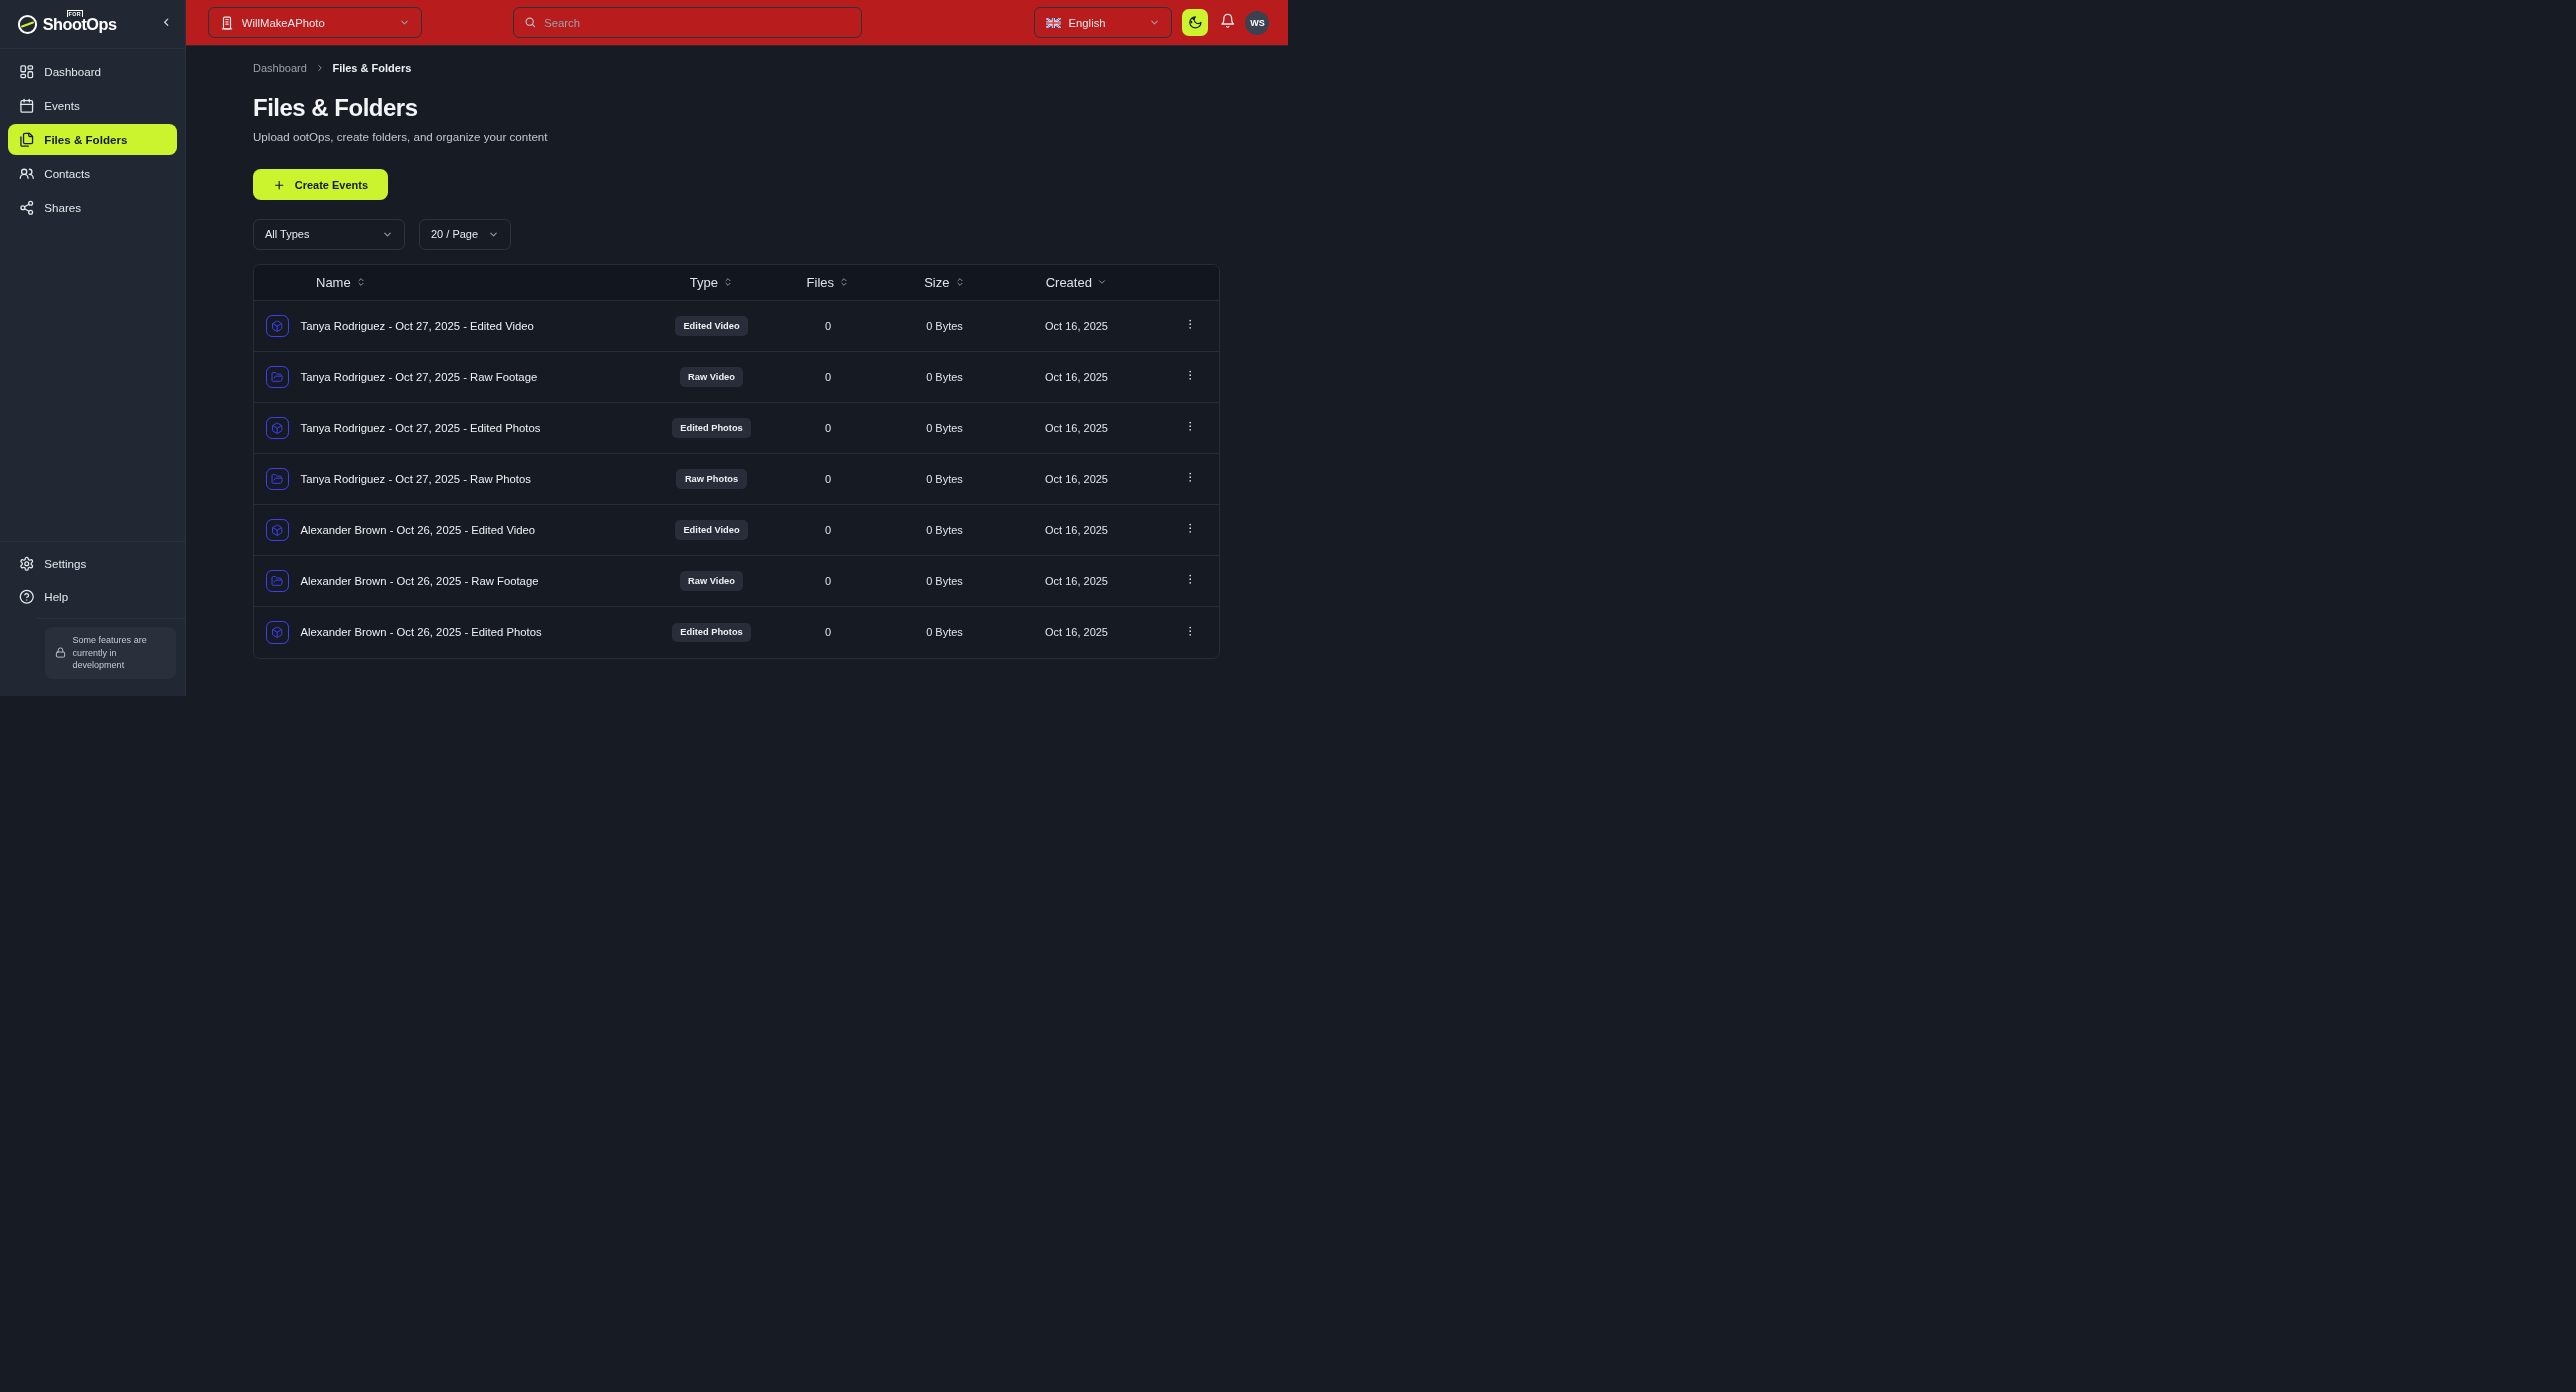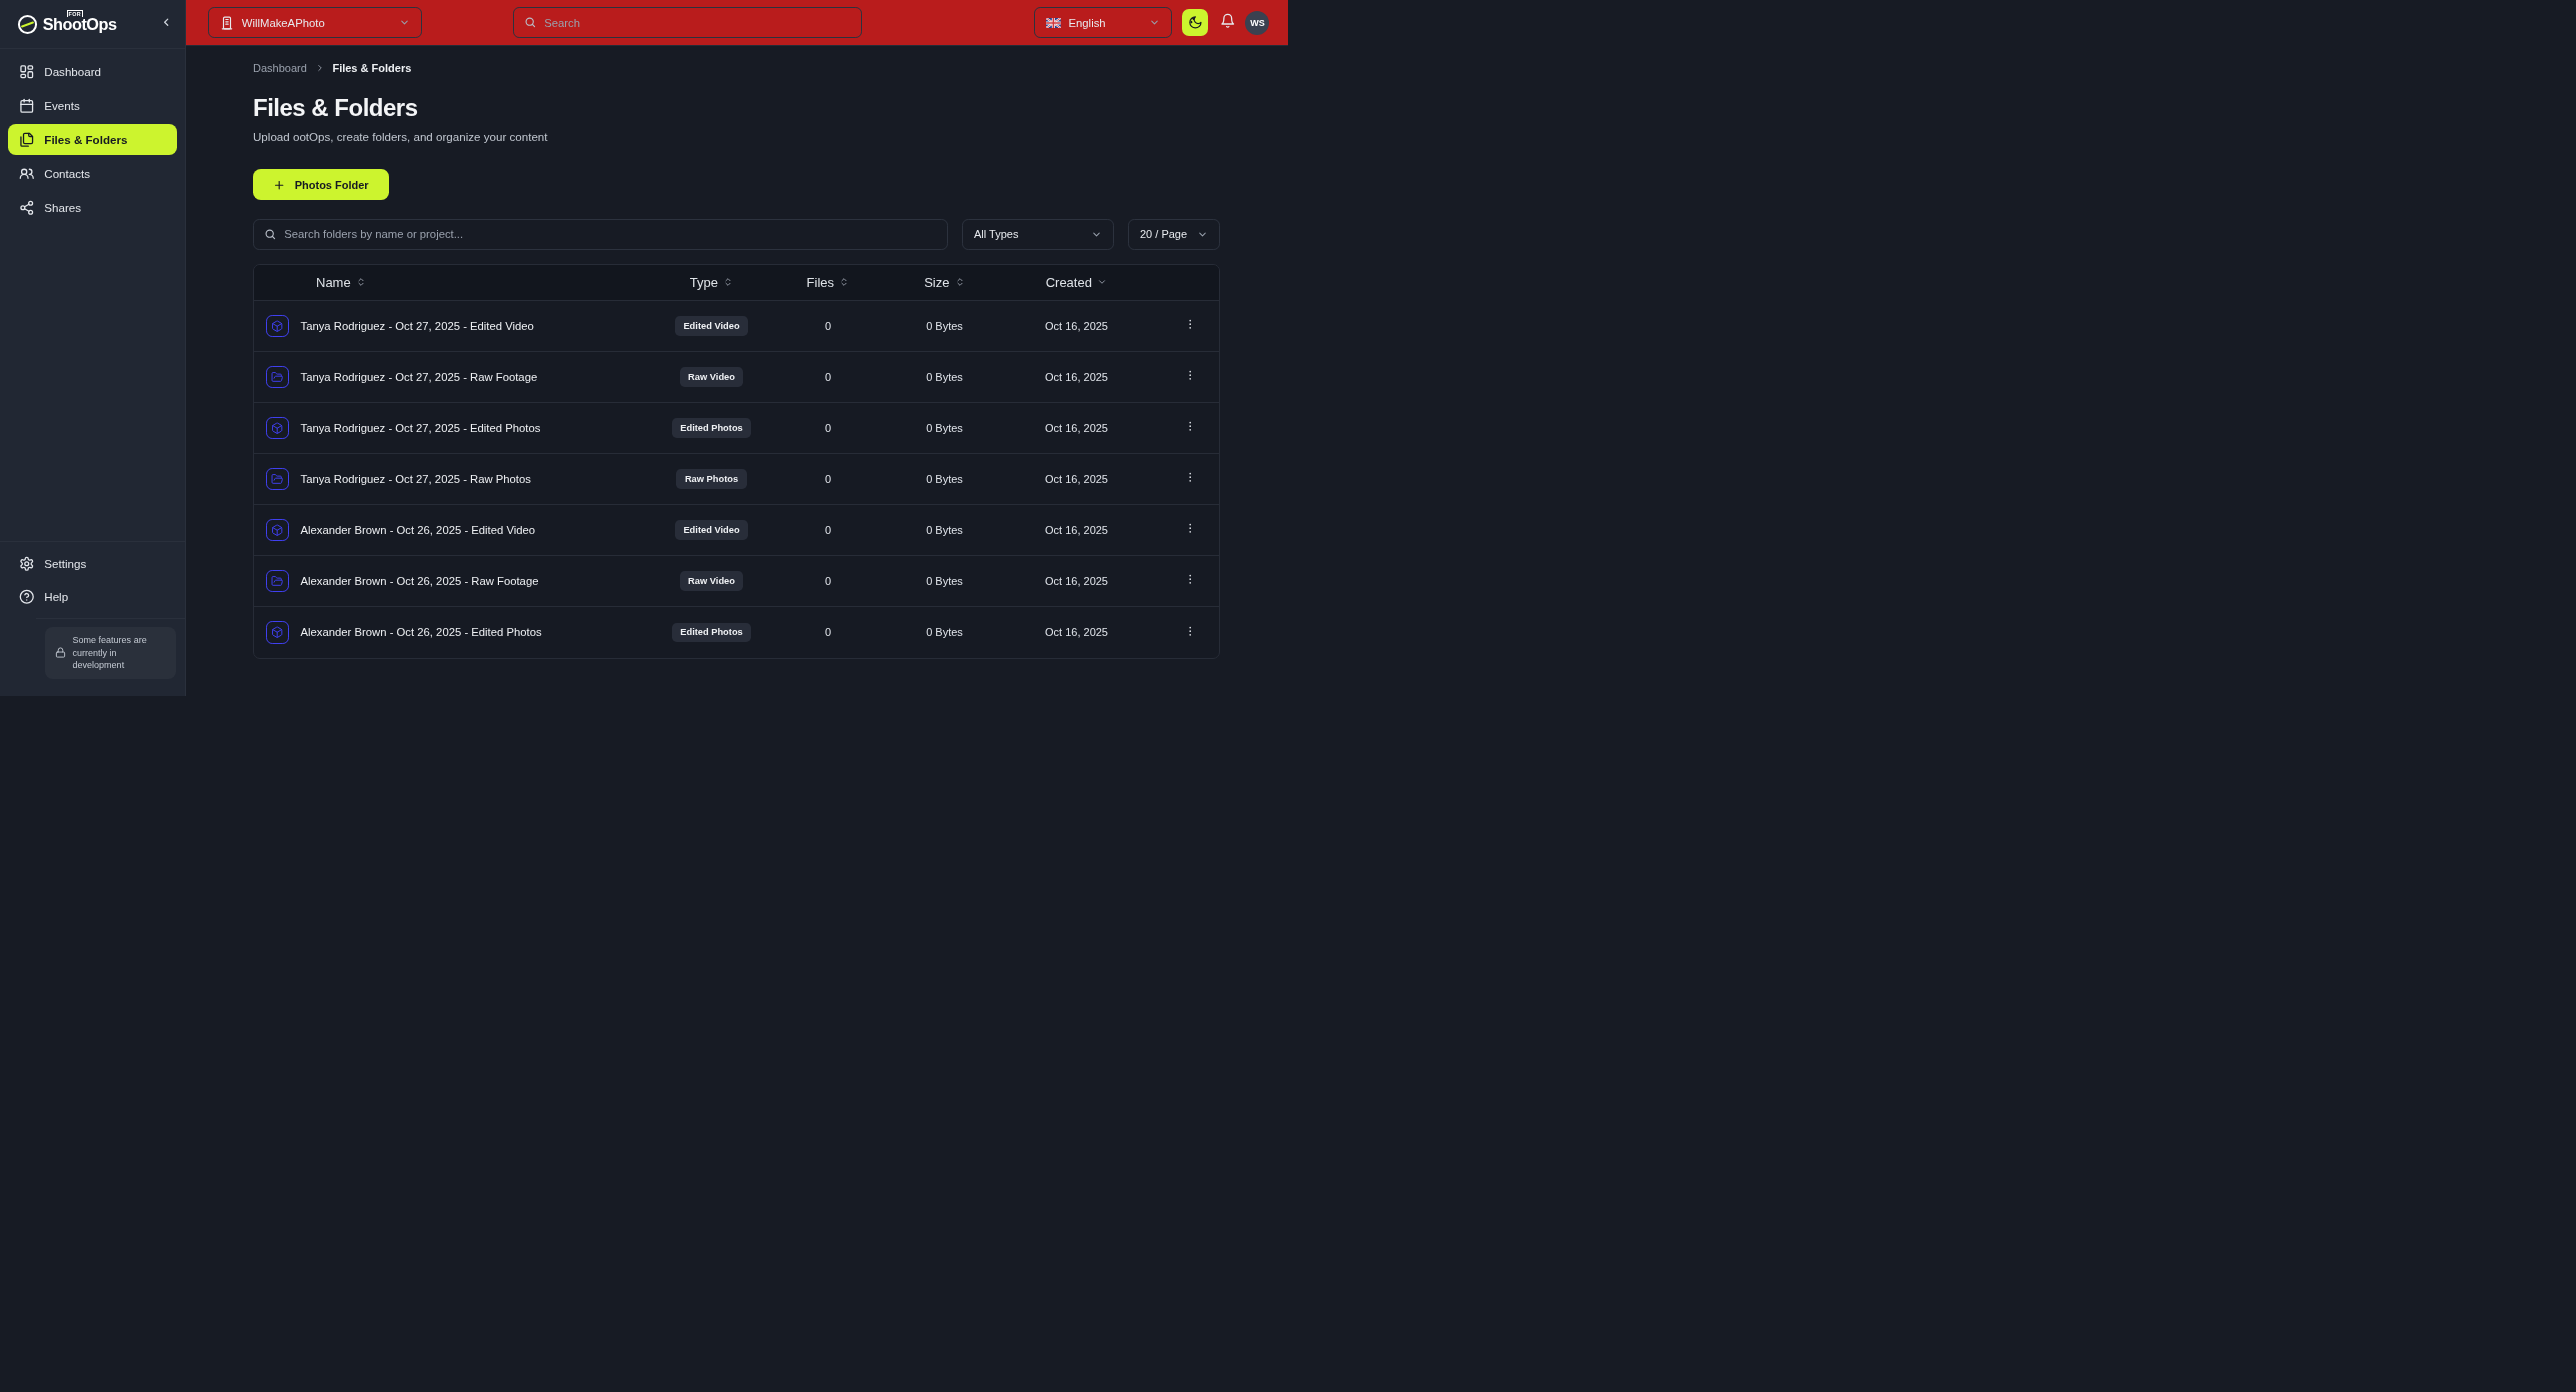"Photos Folder" span { text: Photos Folder -> Create Events }
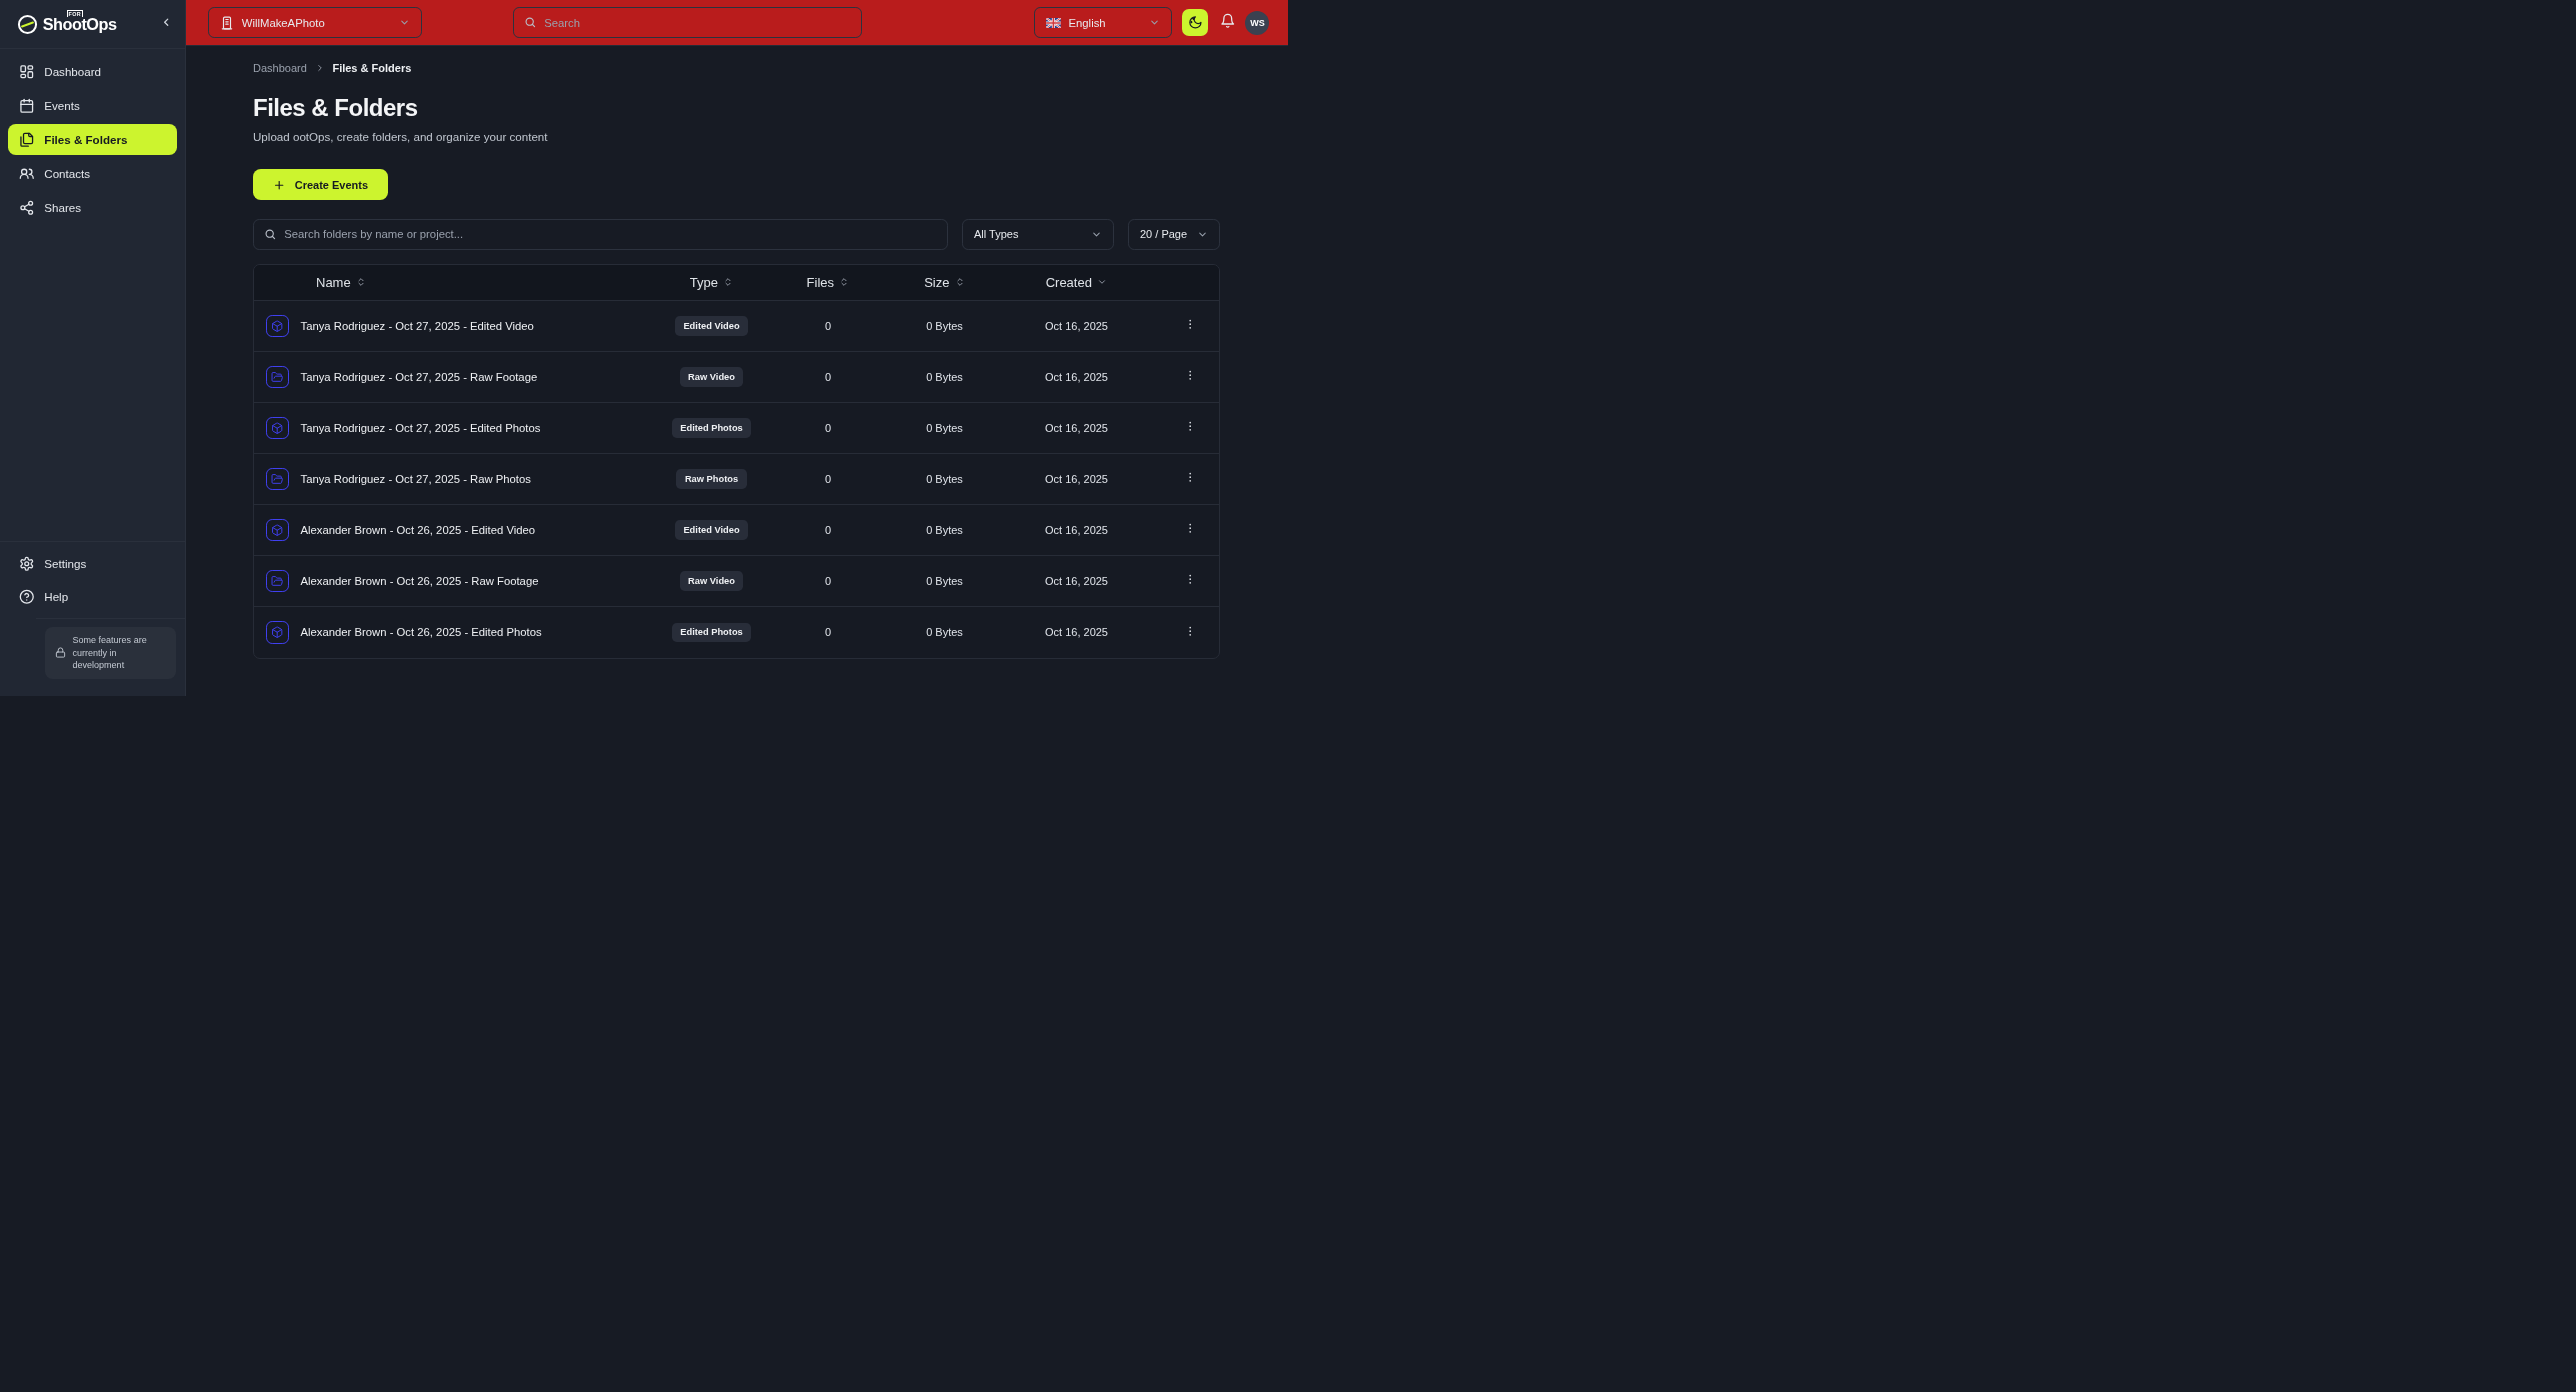"Search folders by name or" div.search-box { html: <div> <span> <svg> <circle></circle> <line></line> </svg> </span> <input> </div> -> none }
